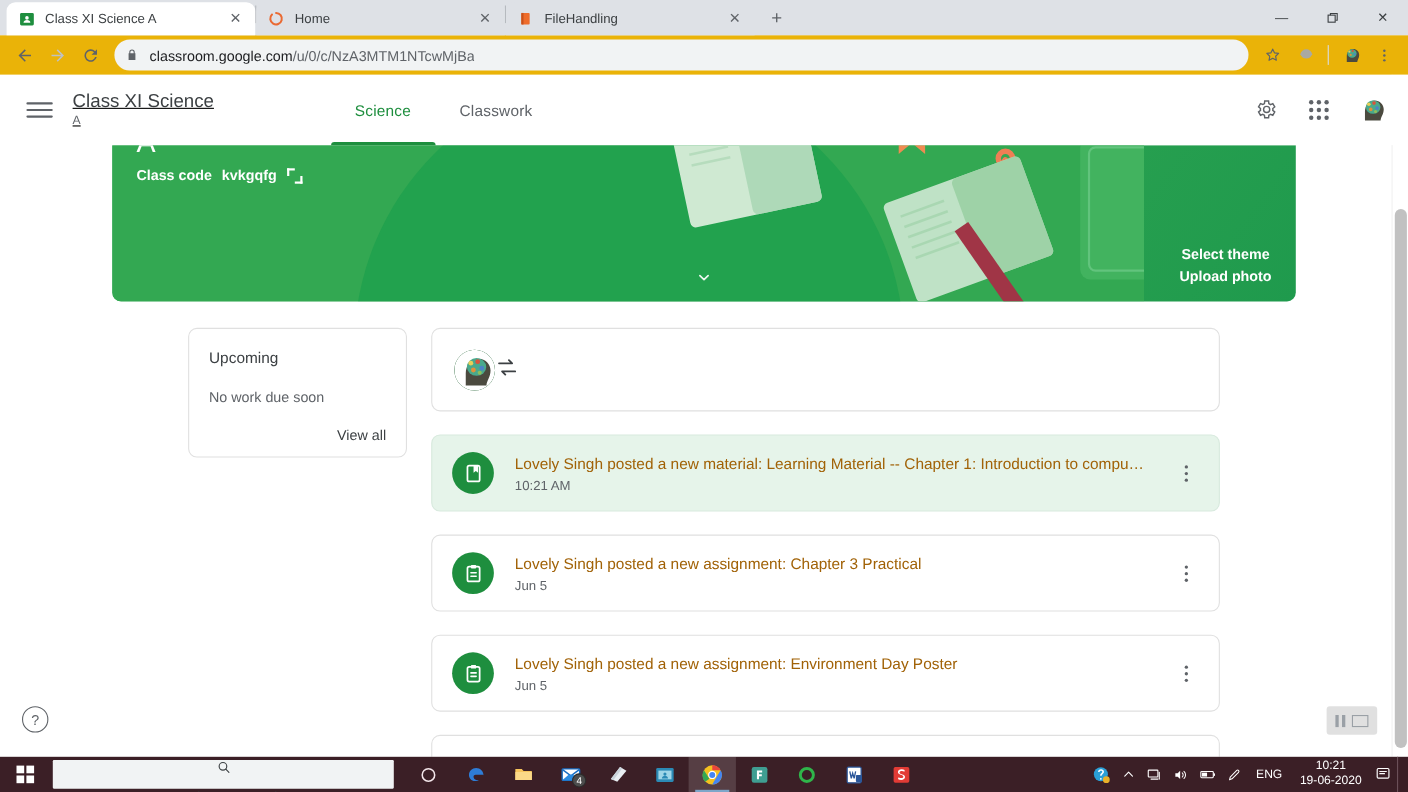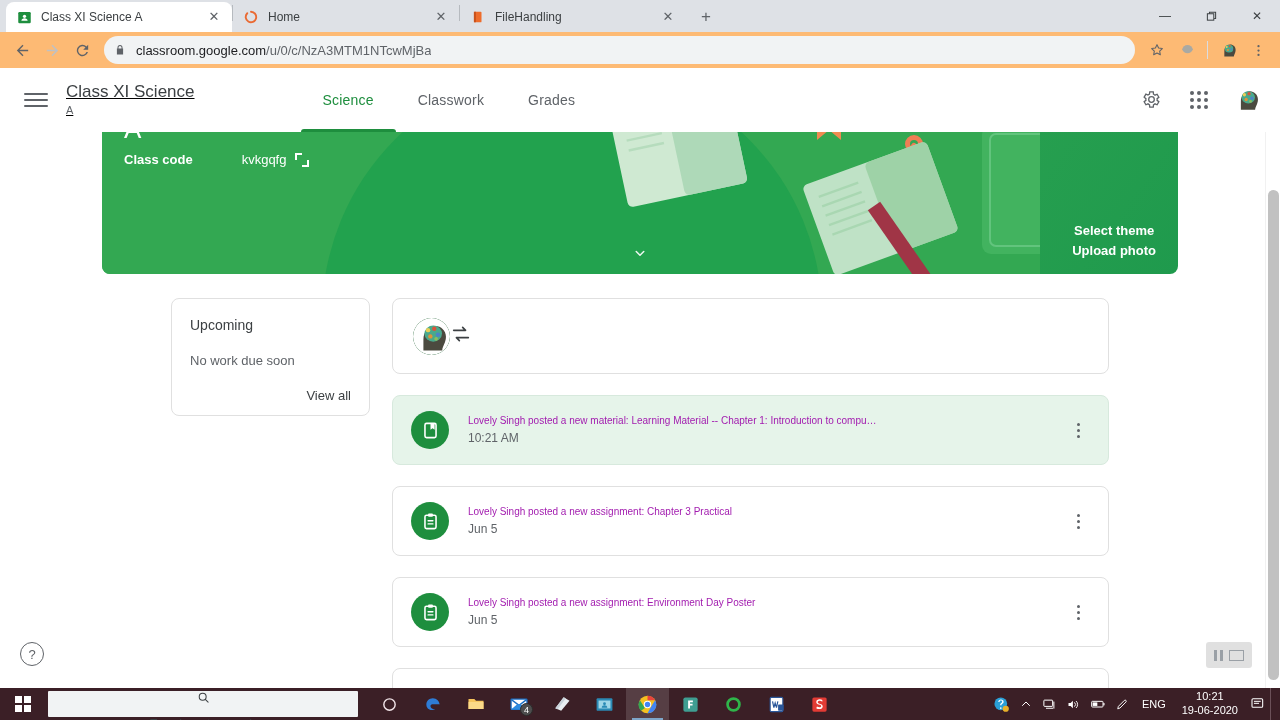"classroom.google.com/u/0/c/NzA3MTM1NTcwM" .toolbar { background: #fdba74 -> #eab308 }
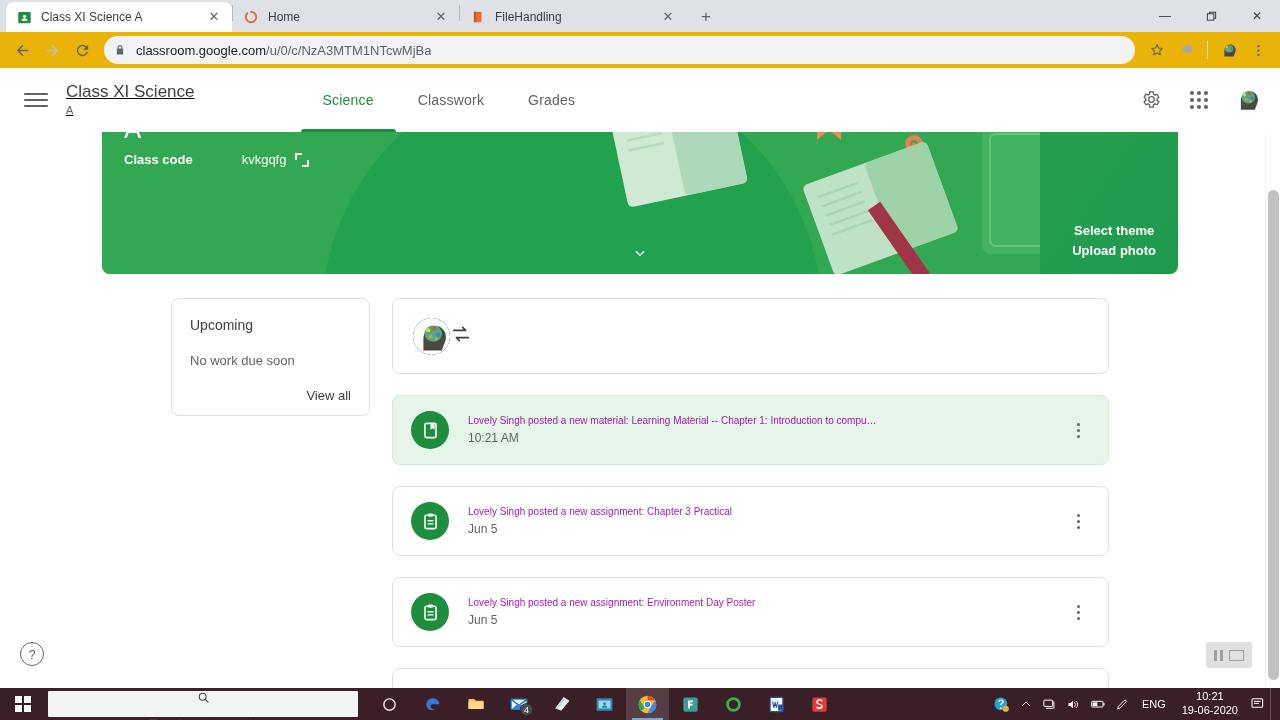"Grades" div.navtab { html: <div>Grades</div> -> none }
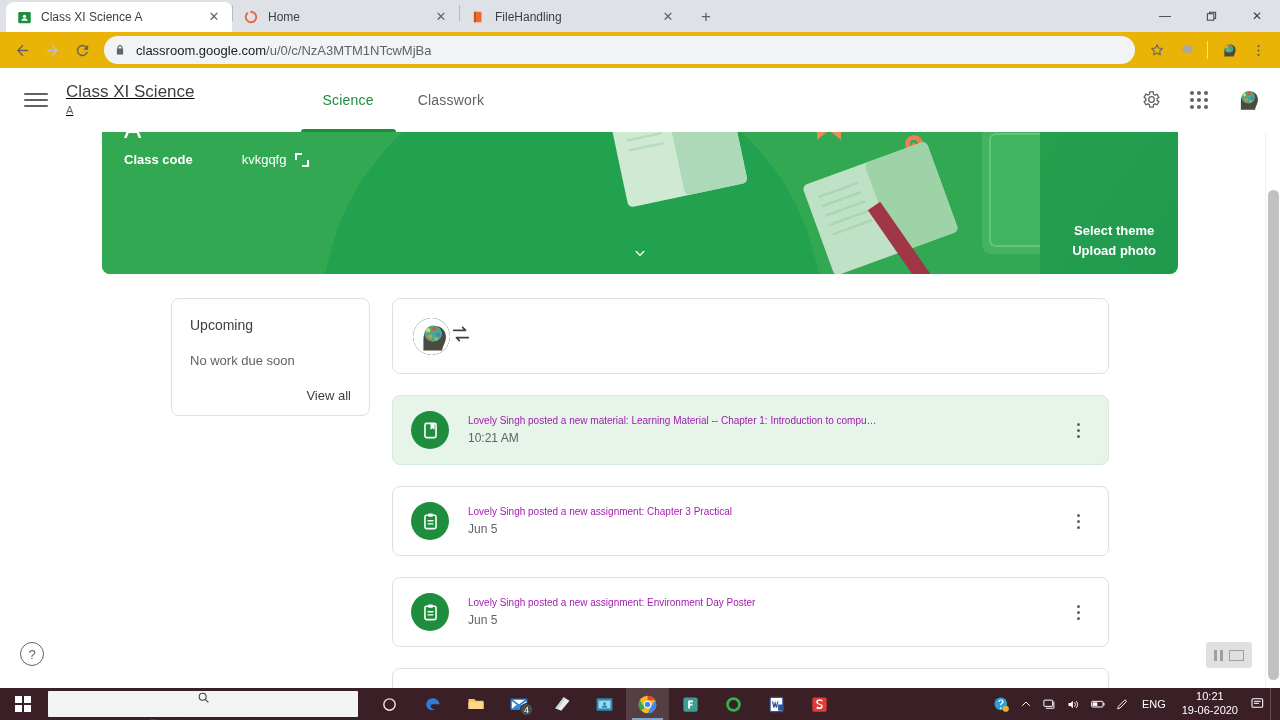"kvkgqfg" .classcode .cc-value { font-weight: 400 -> 700; margin-left: 40px -> none }
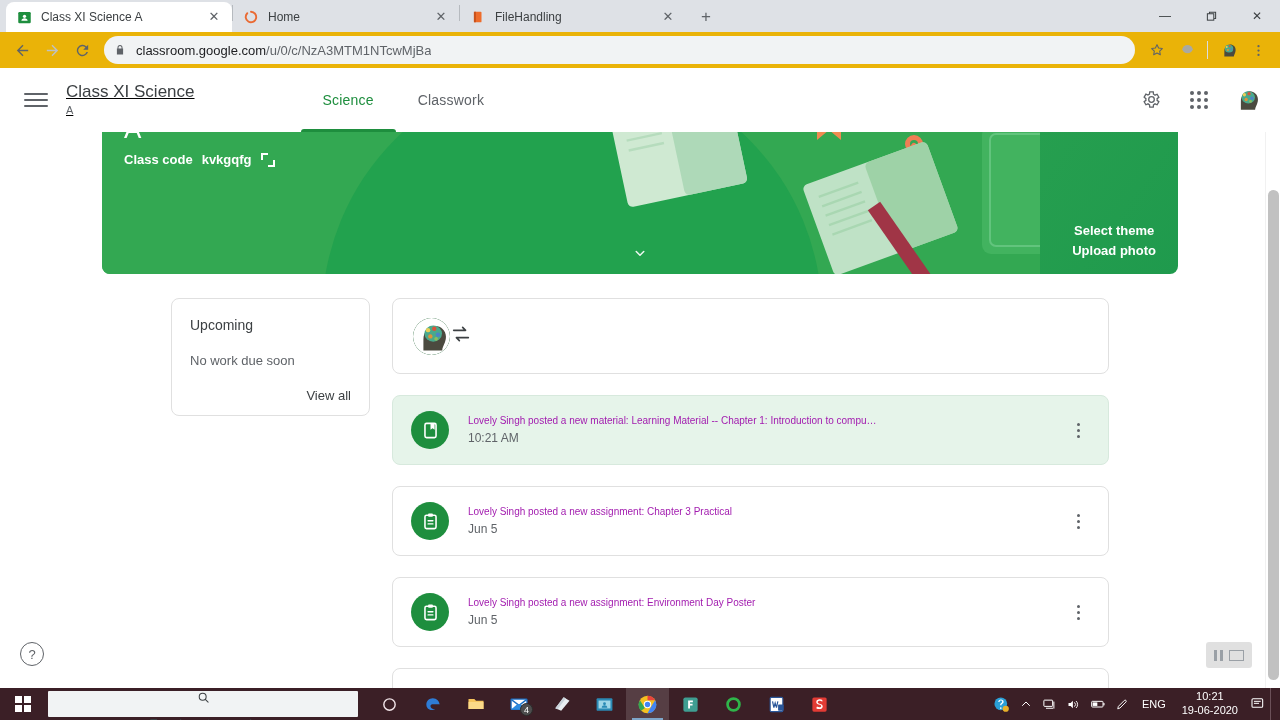"Lovely Singh posted a new" .post .p-title { color: #a21caf -> #a16207; font-size: 10px -> 14px }
